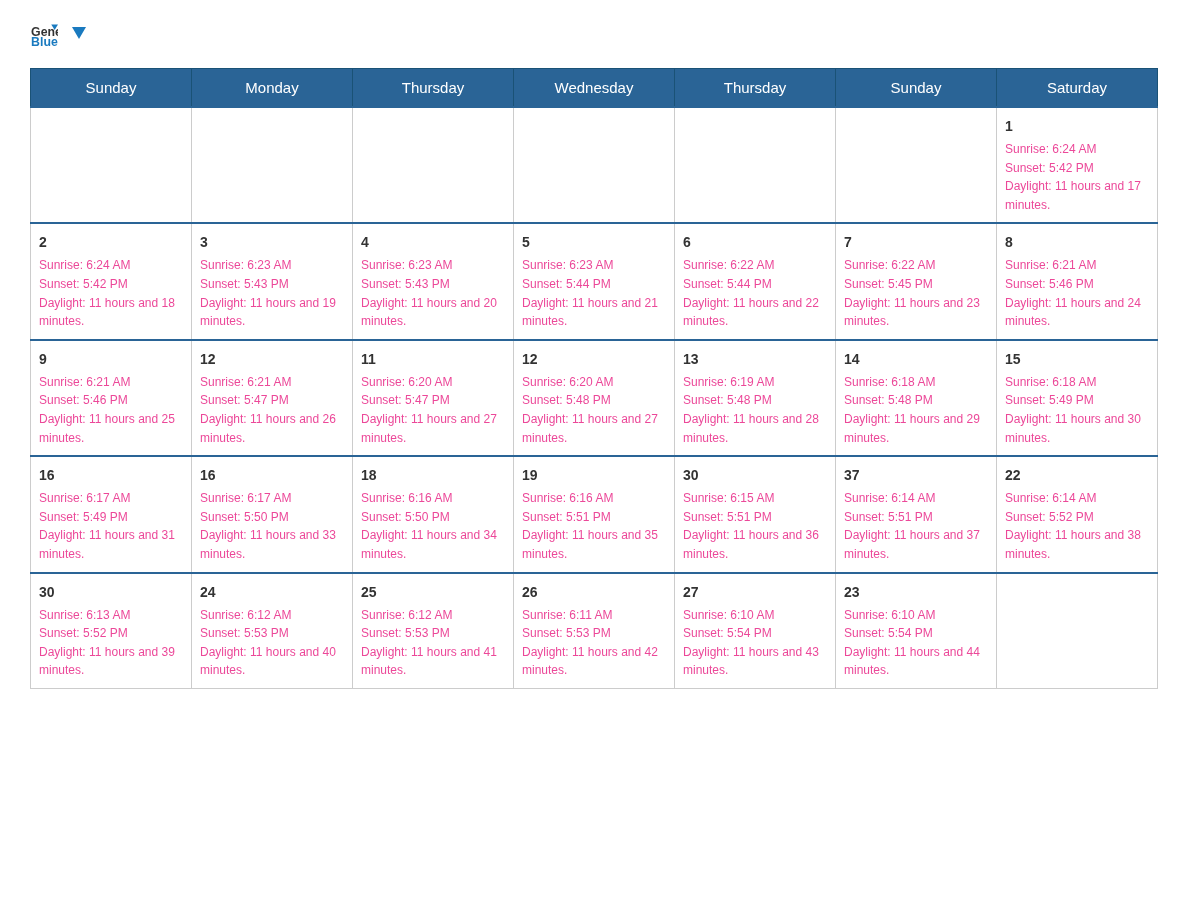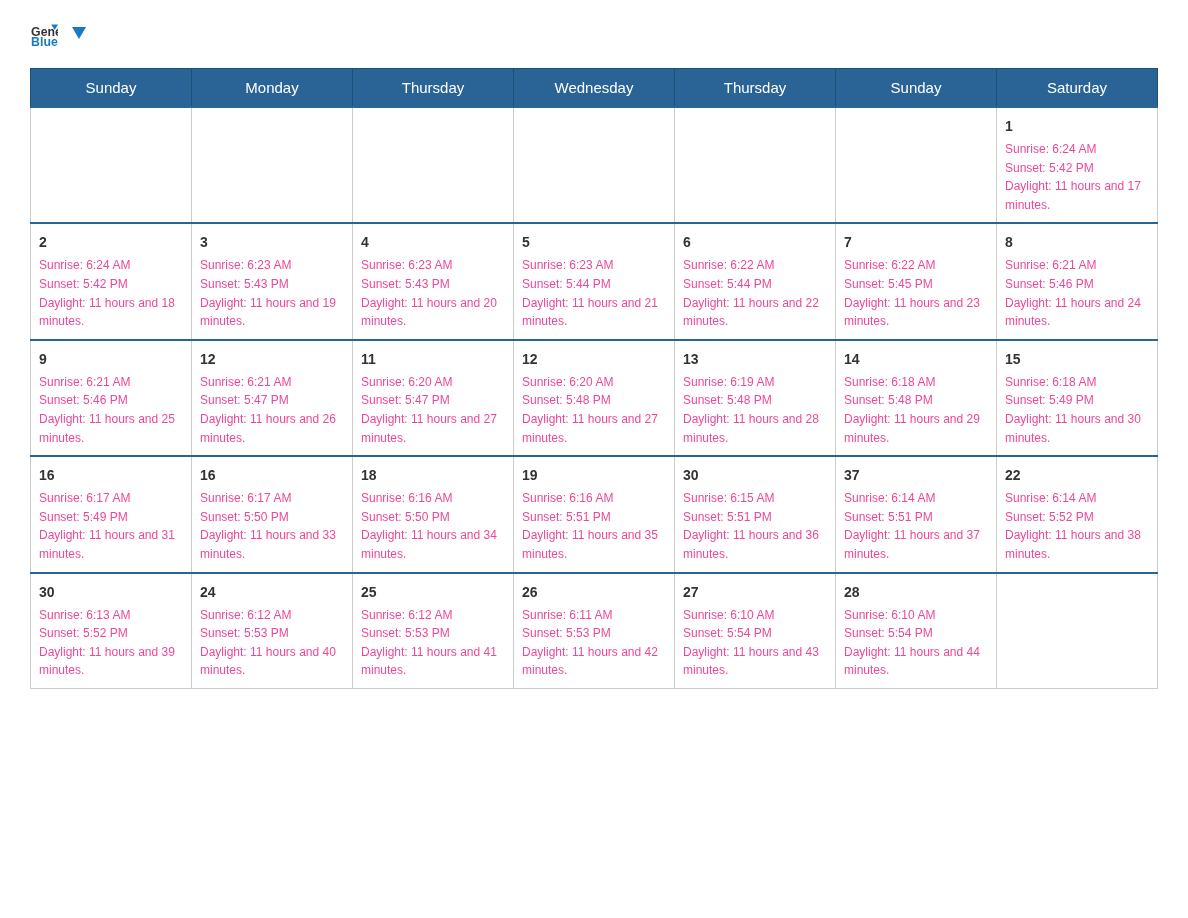"28" span.day-number { text: 28 -> 23 }
